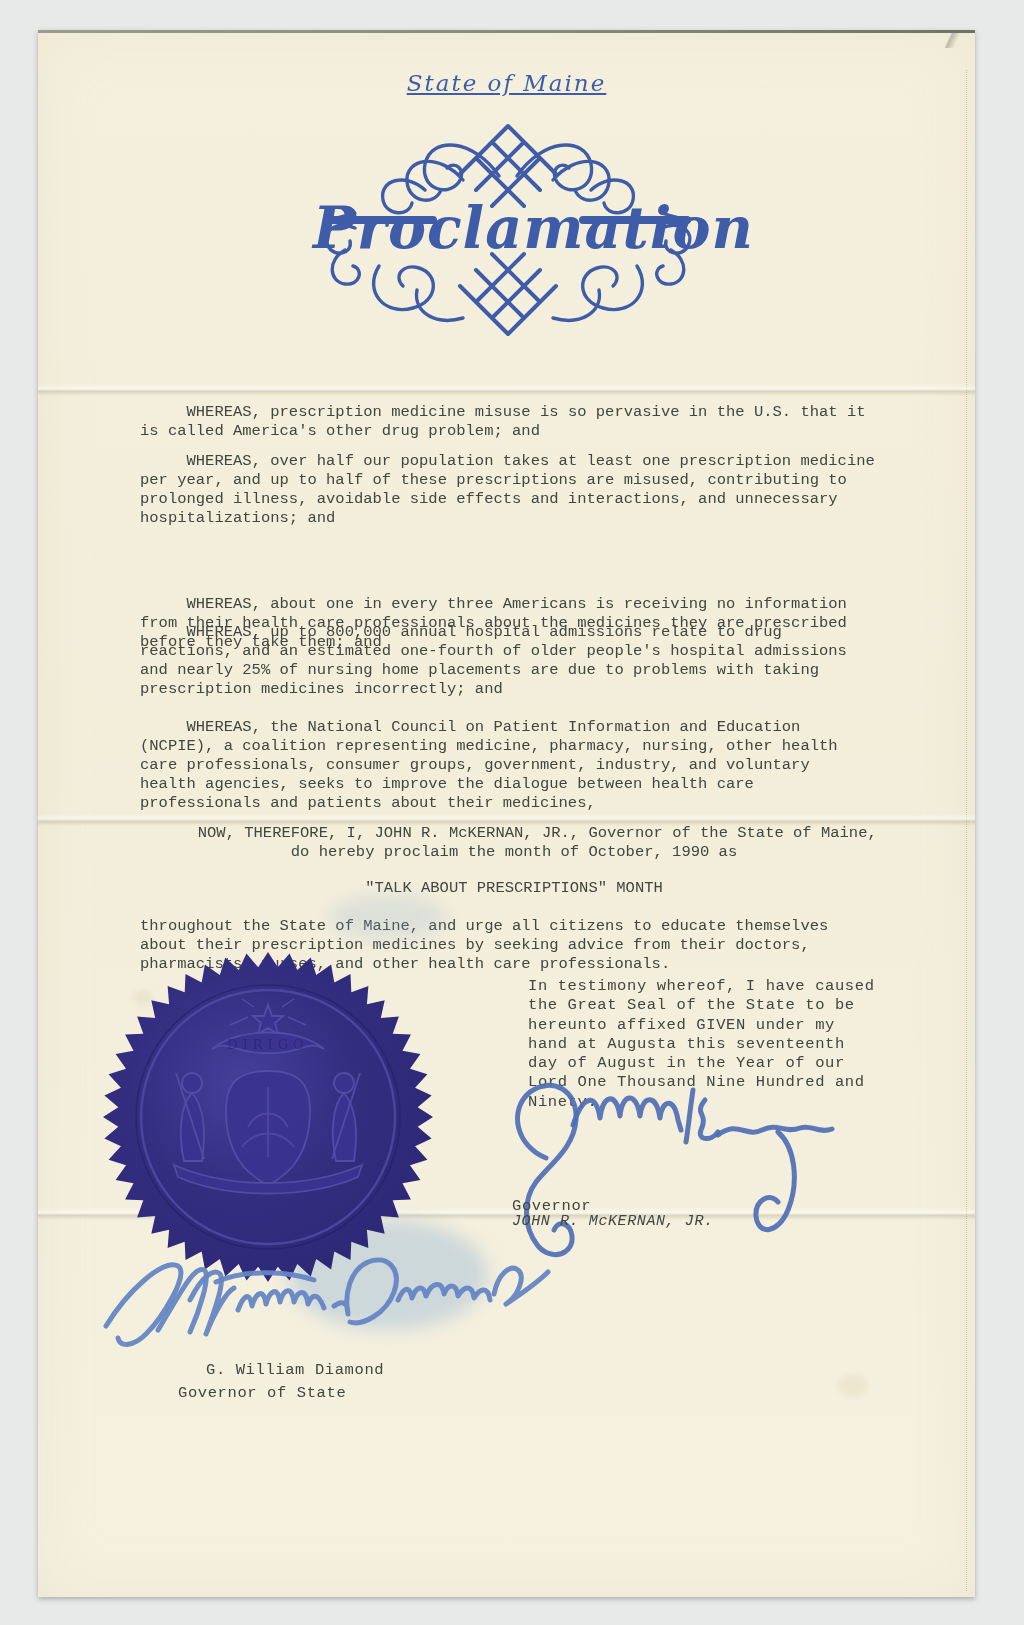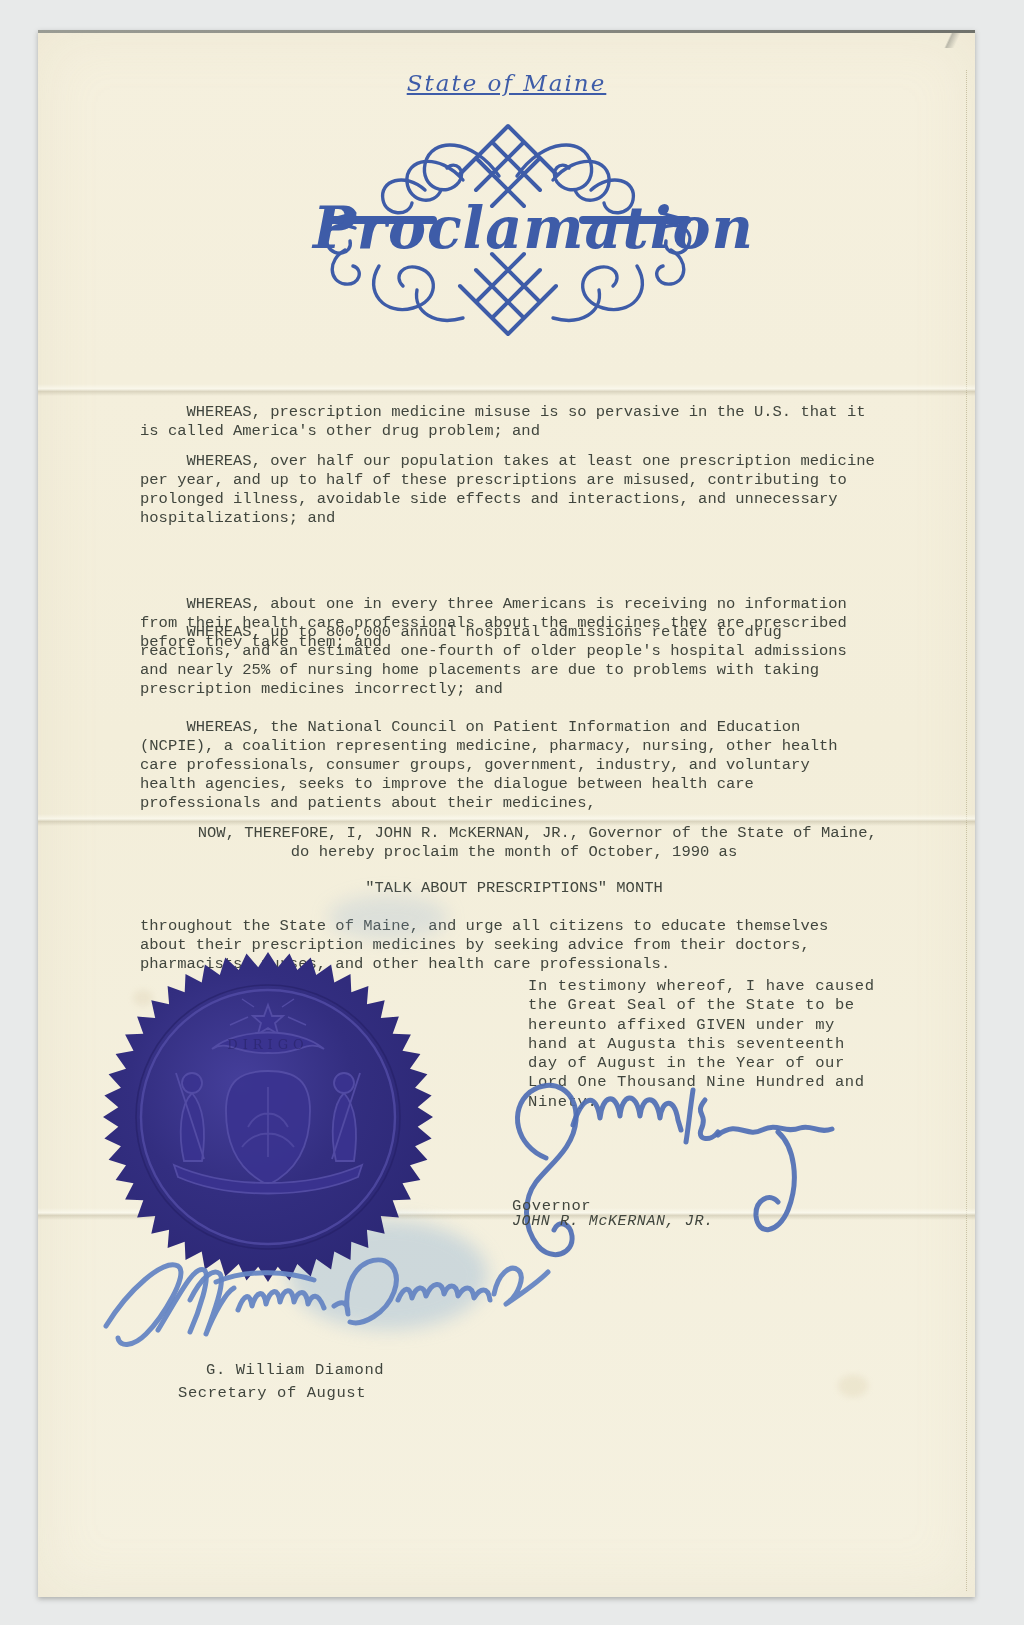"Secretary of August" div.sec-title { text: Secretary of August -> Governor of State }
